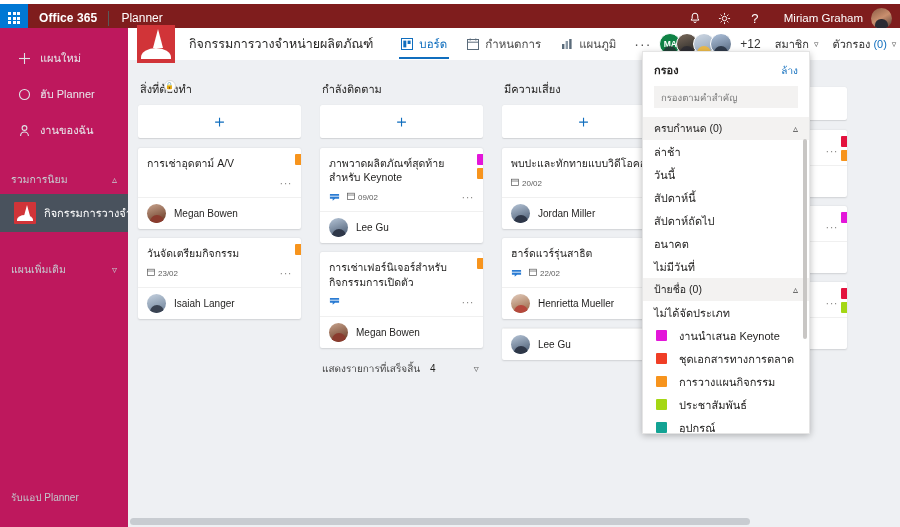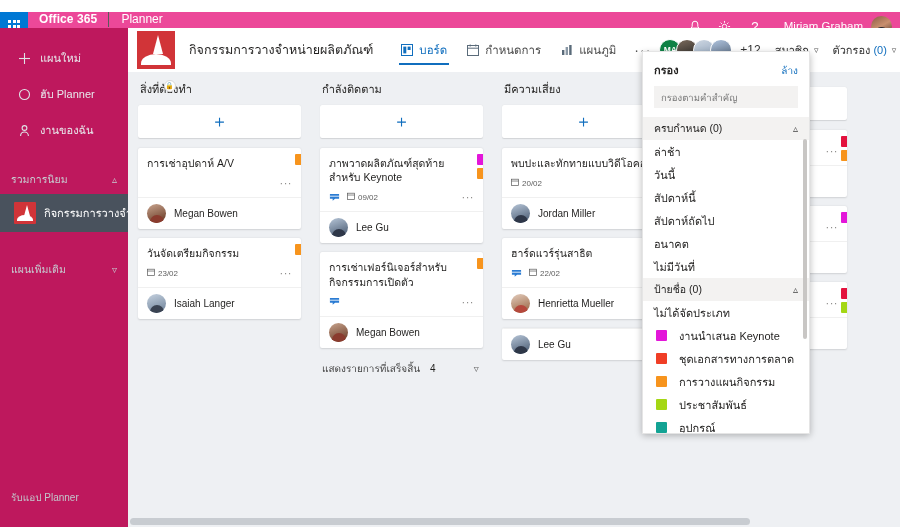"Office 365" .suitebar { align-items: flex-start -> center; background: #ec4899 -> #7f1d1d; top: 12px -> 4px }
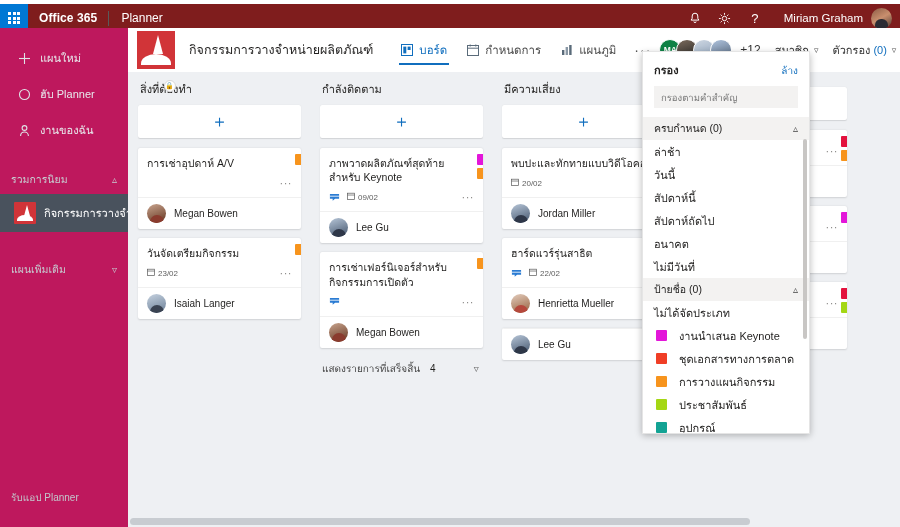"กิจกรรมการวางจำหน่ายผลิตภัณฑ์" .planhead { height: 44px -> 32px }
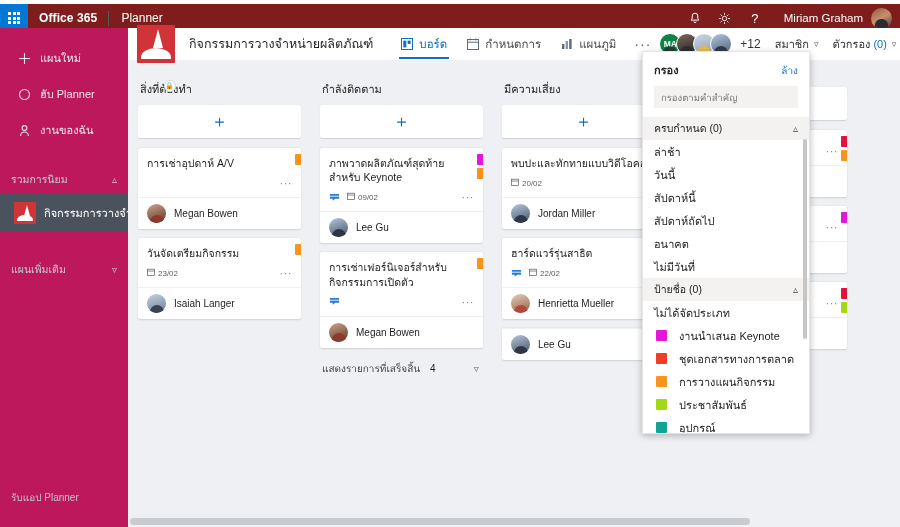"การเช่าอุปดาห์ A/V" div.card-title { text: การเช่าอุปดาห์ -> การเช่าอุดตาม์ }
